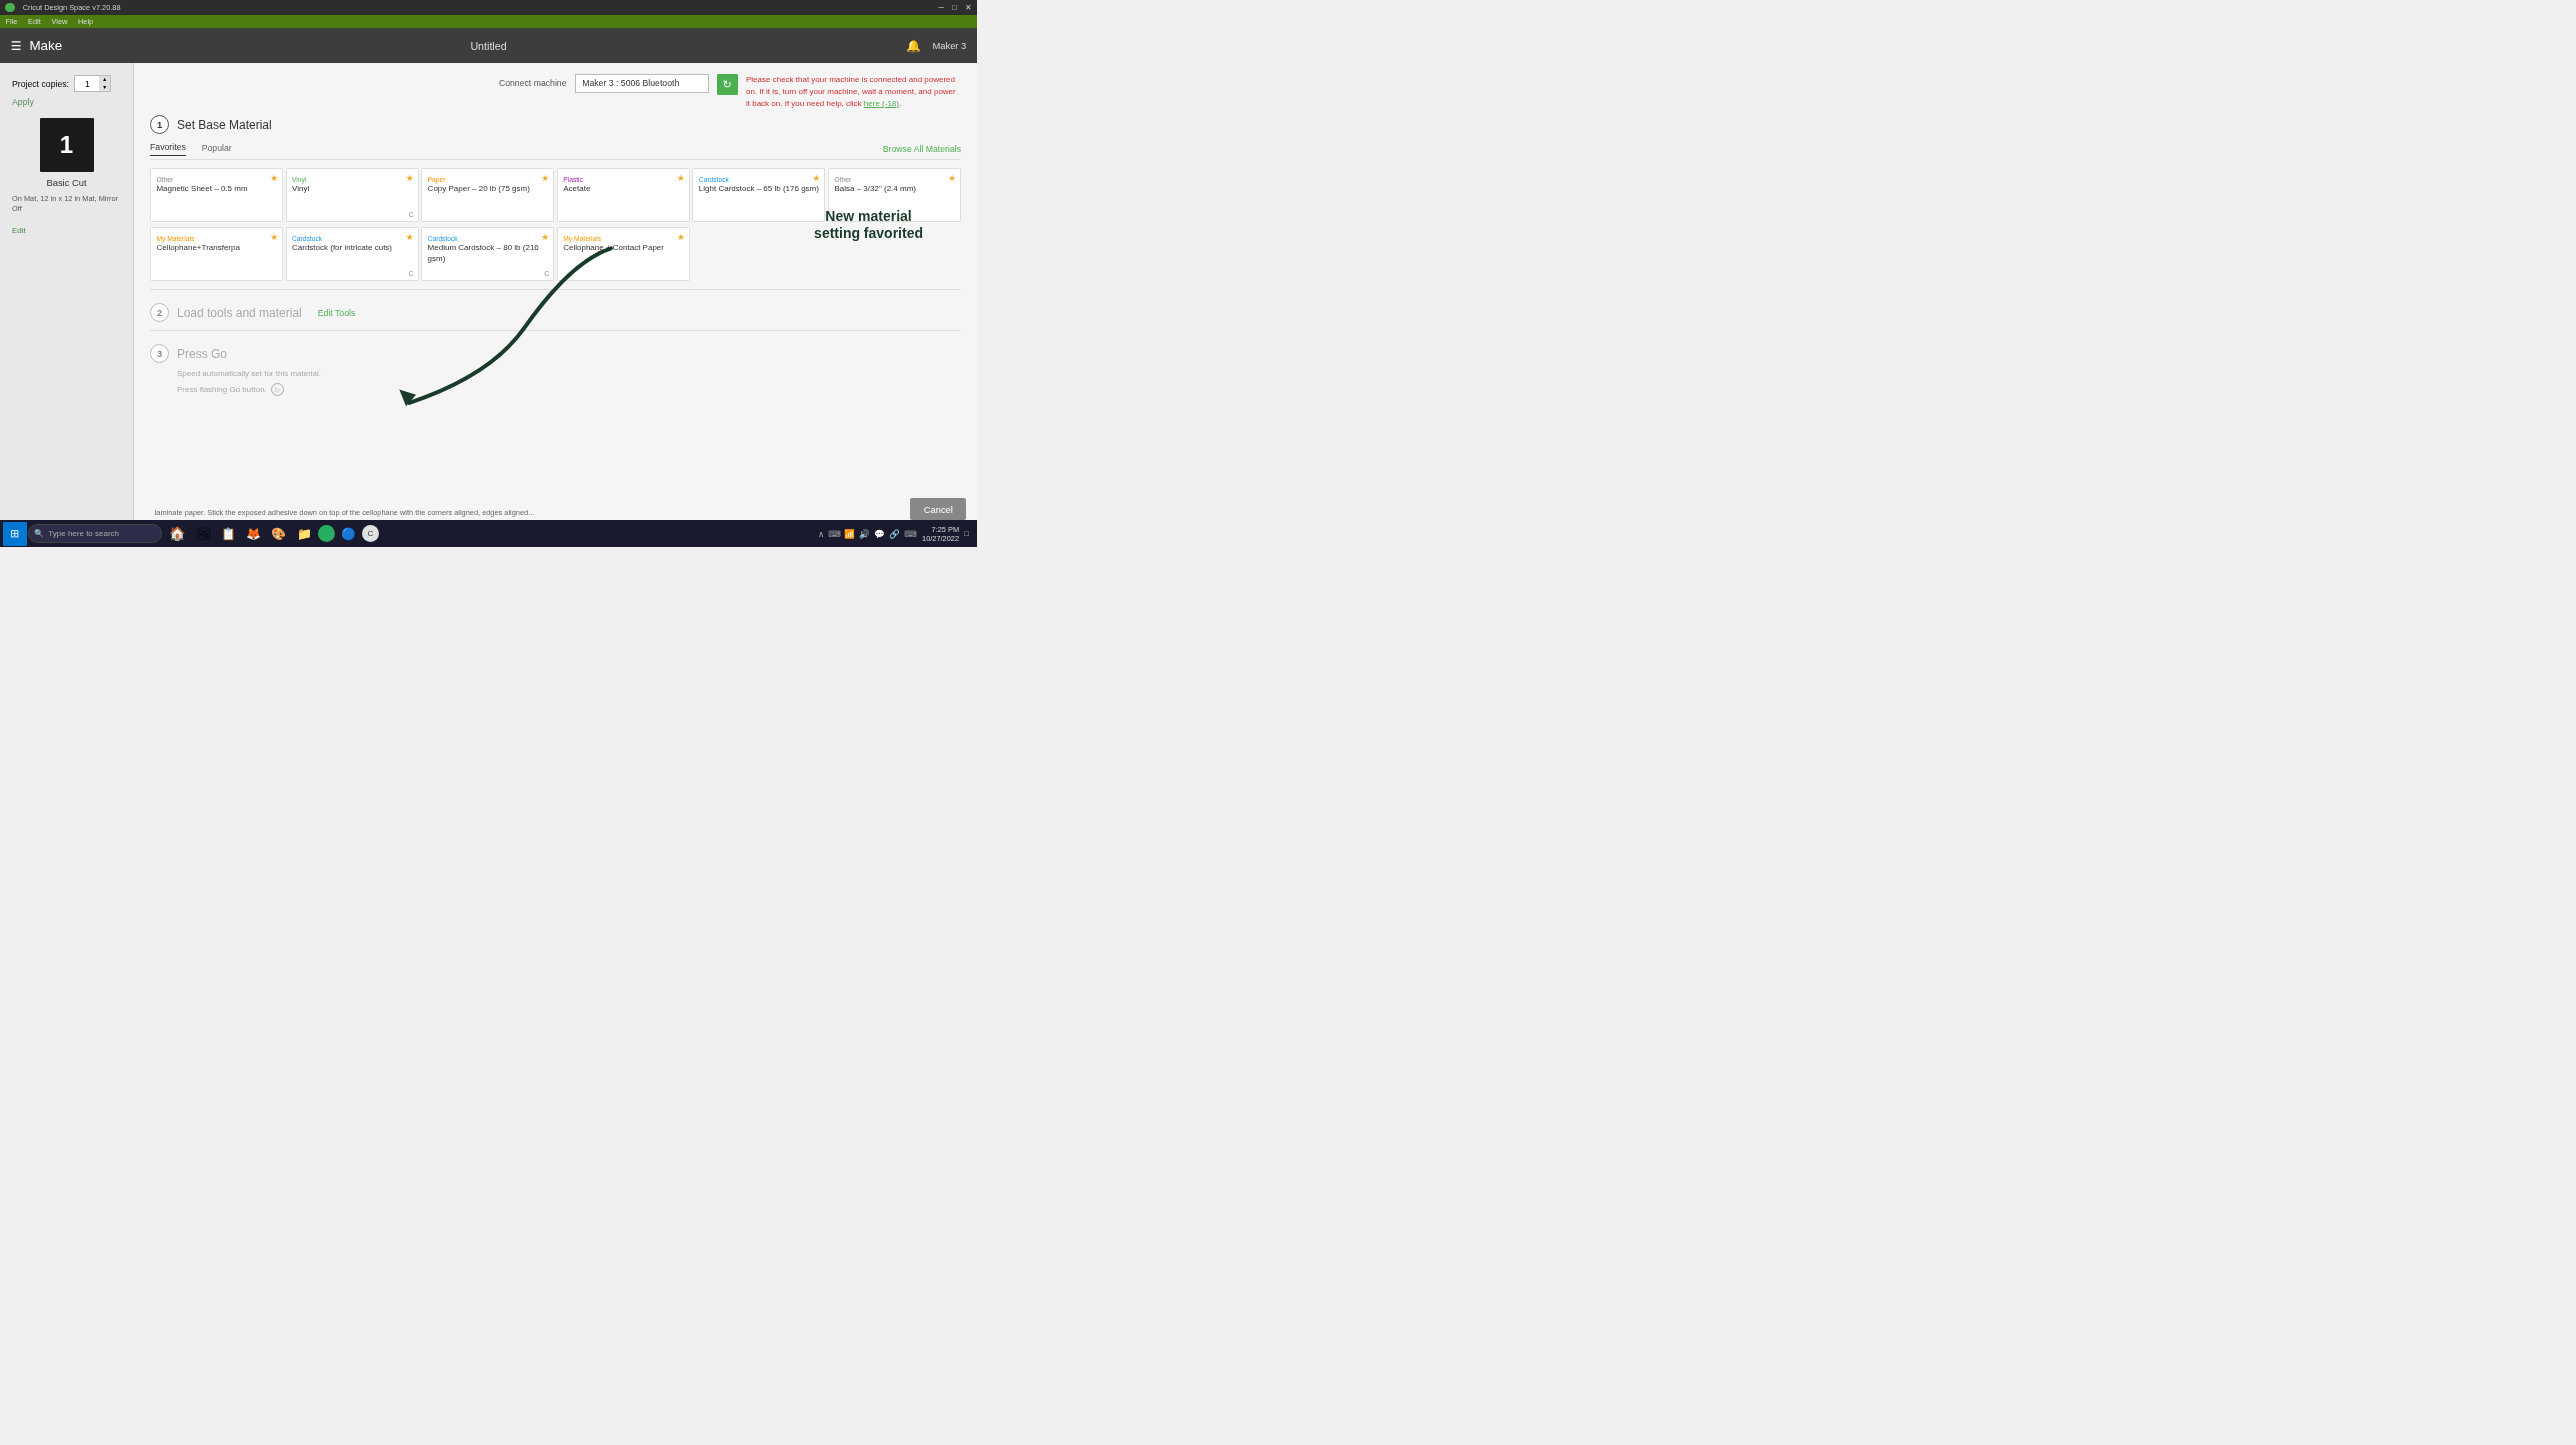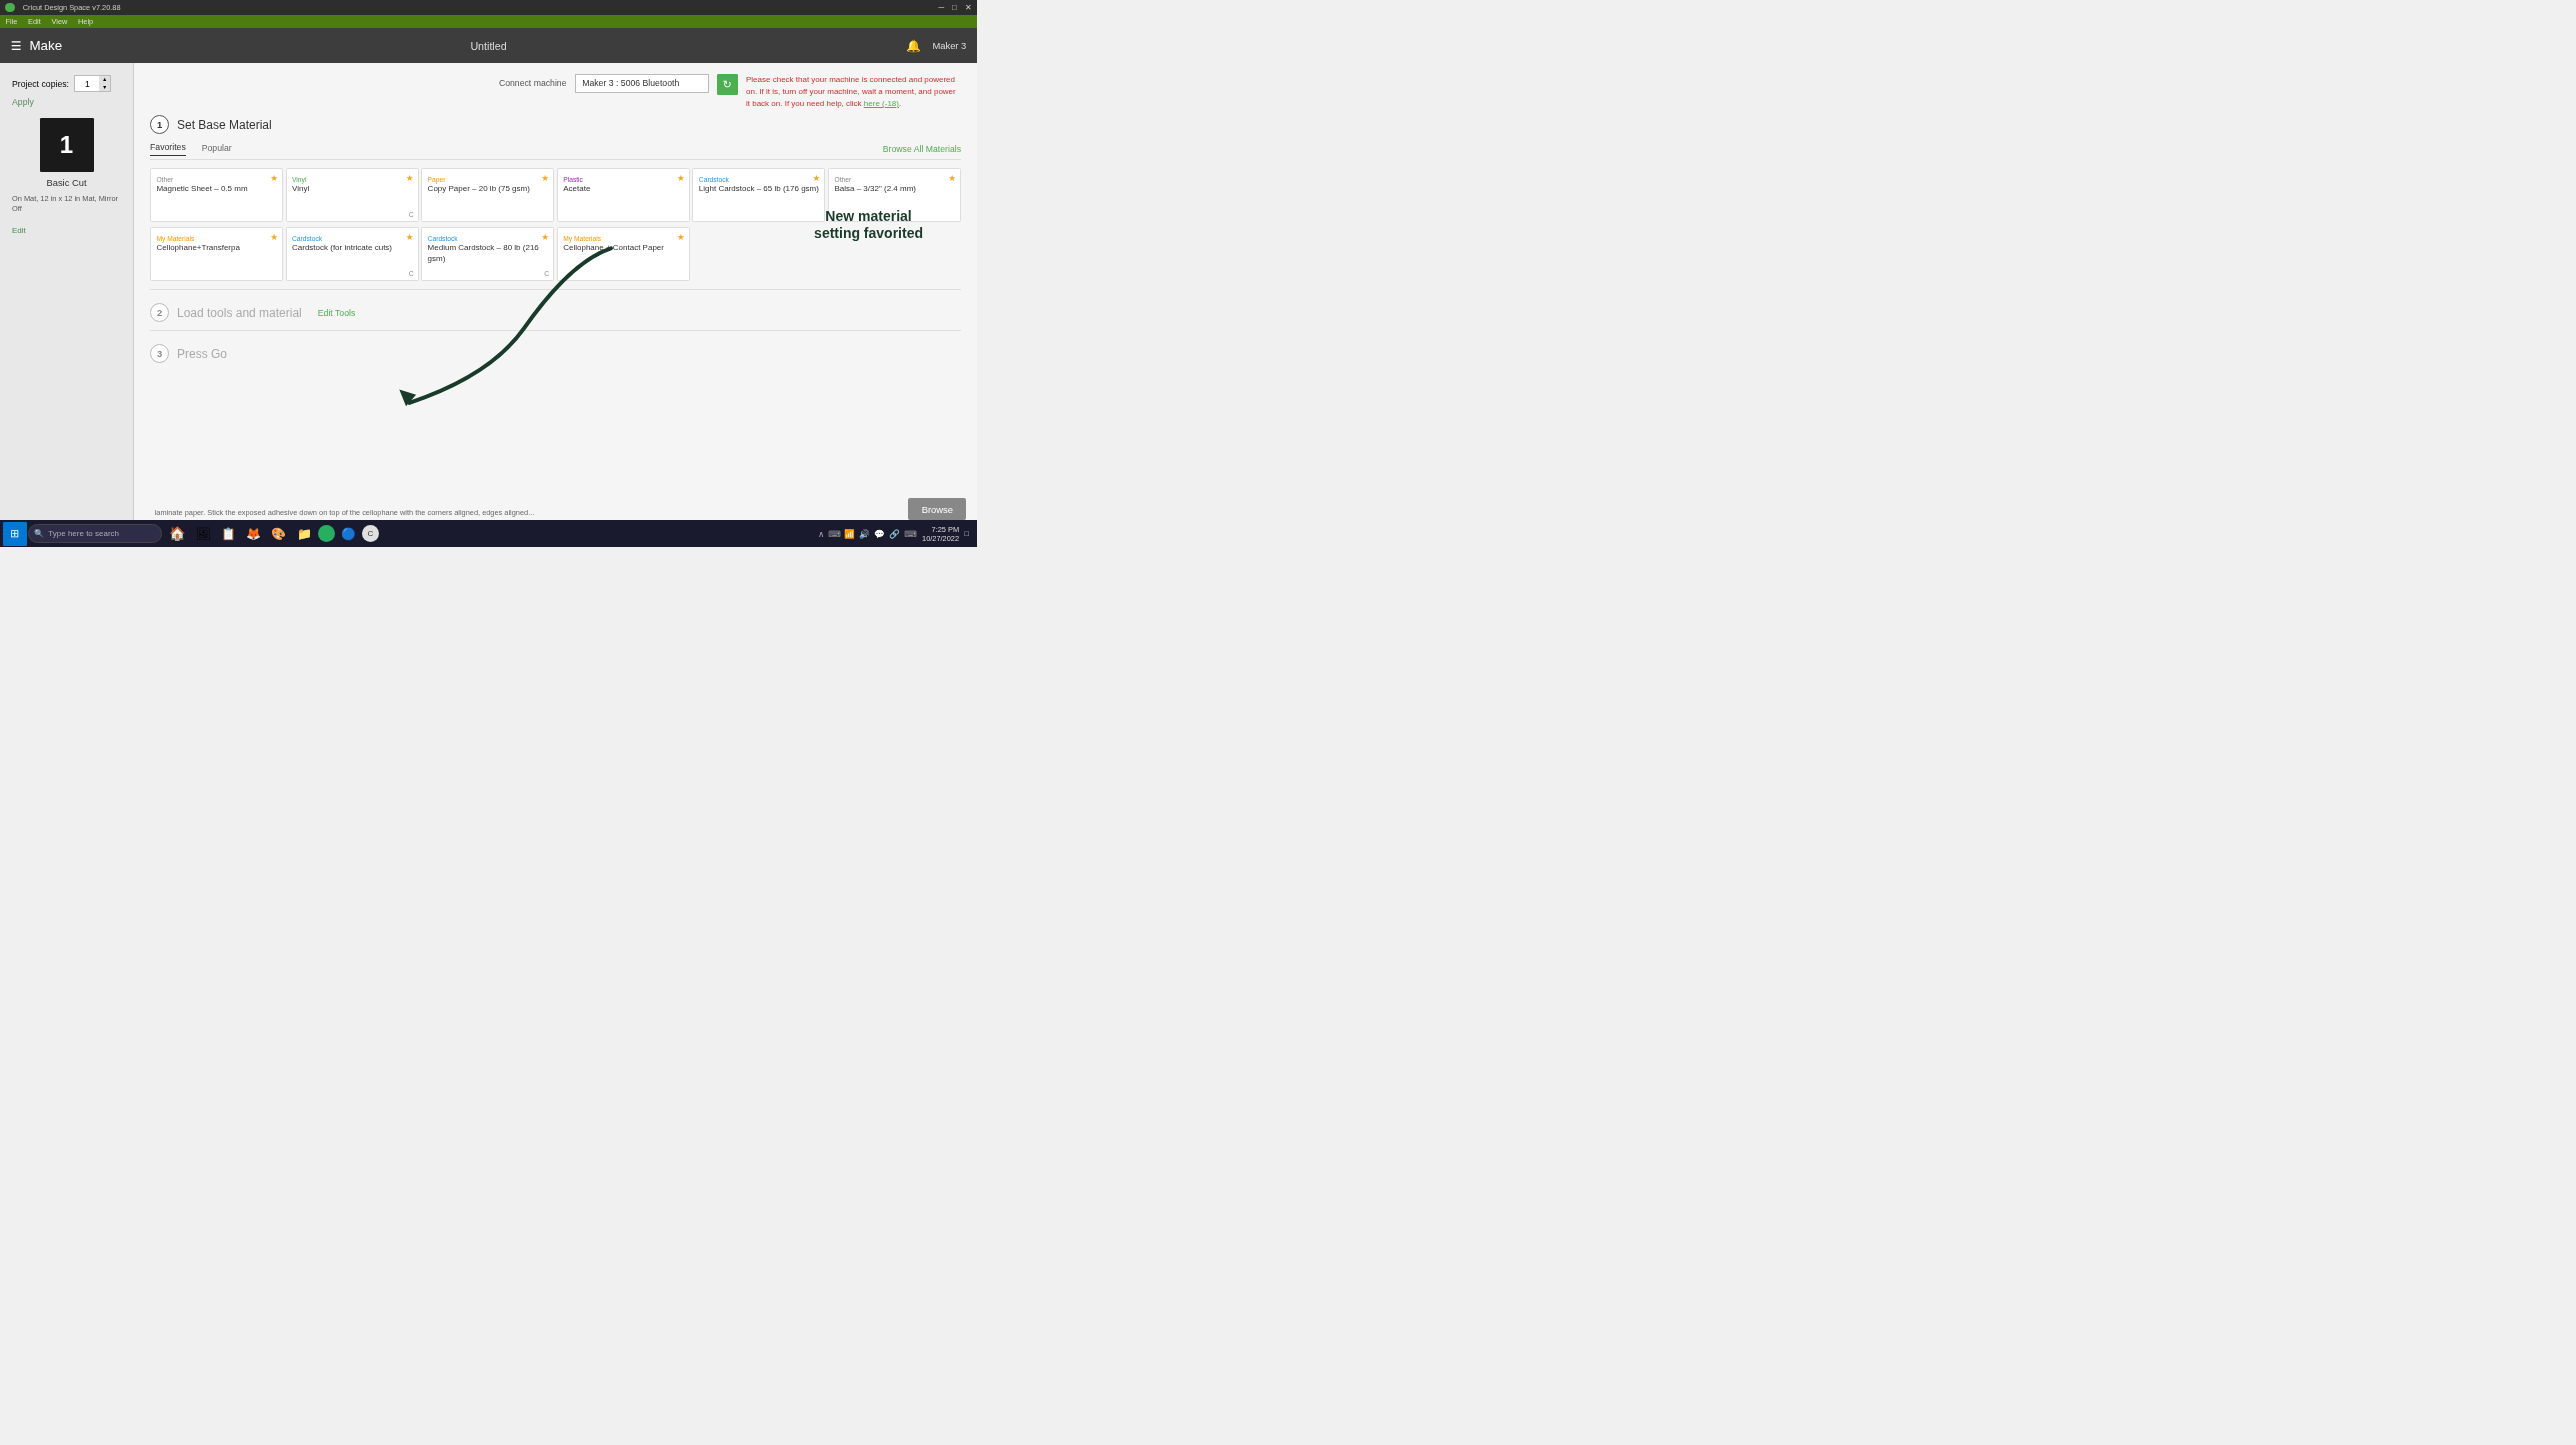"Speed automatically set for this" div { html: none -> <div> <div>Speed automatically set for this material.</div> <div> <span>Press flashing Go button.</span> <div>▷</div> </div> </div> }
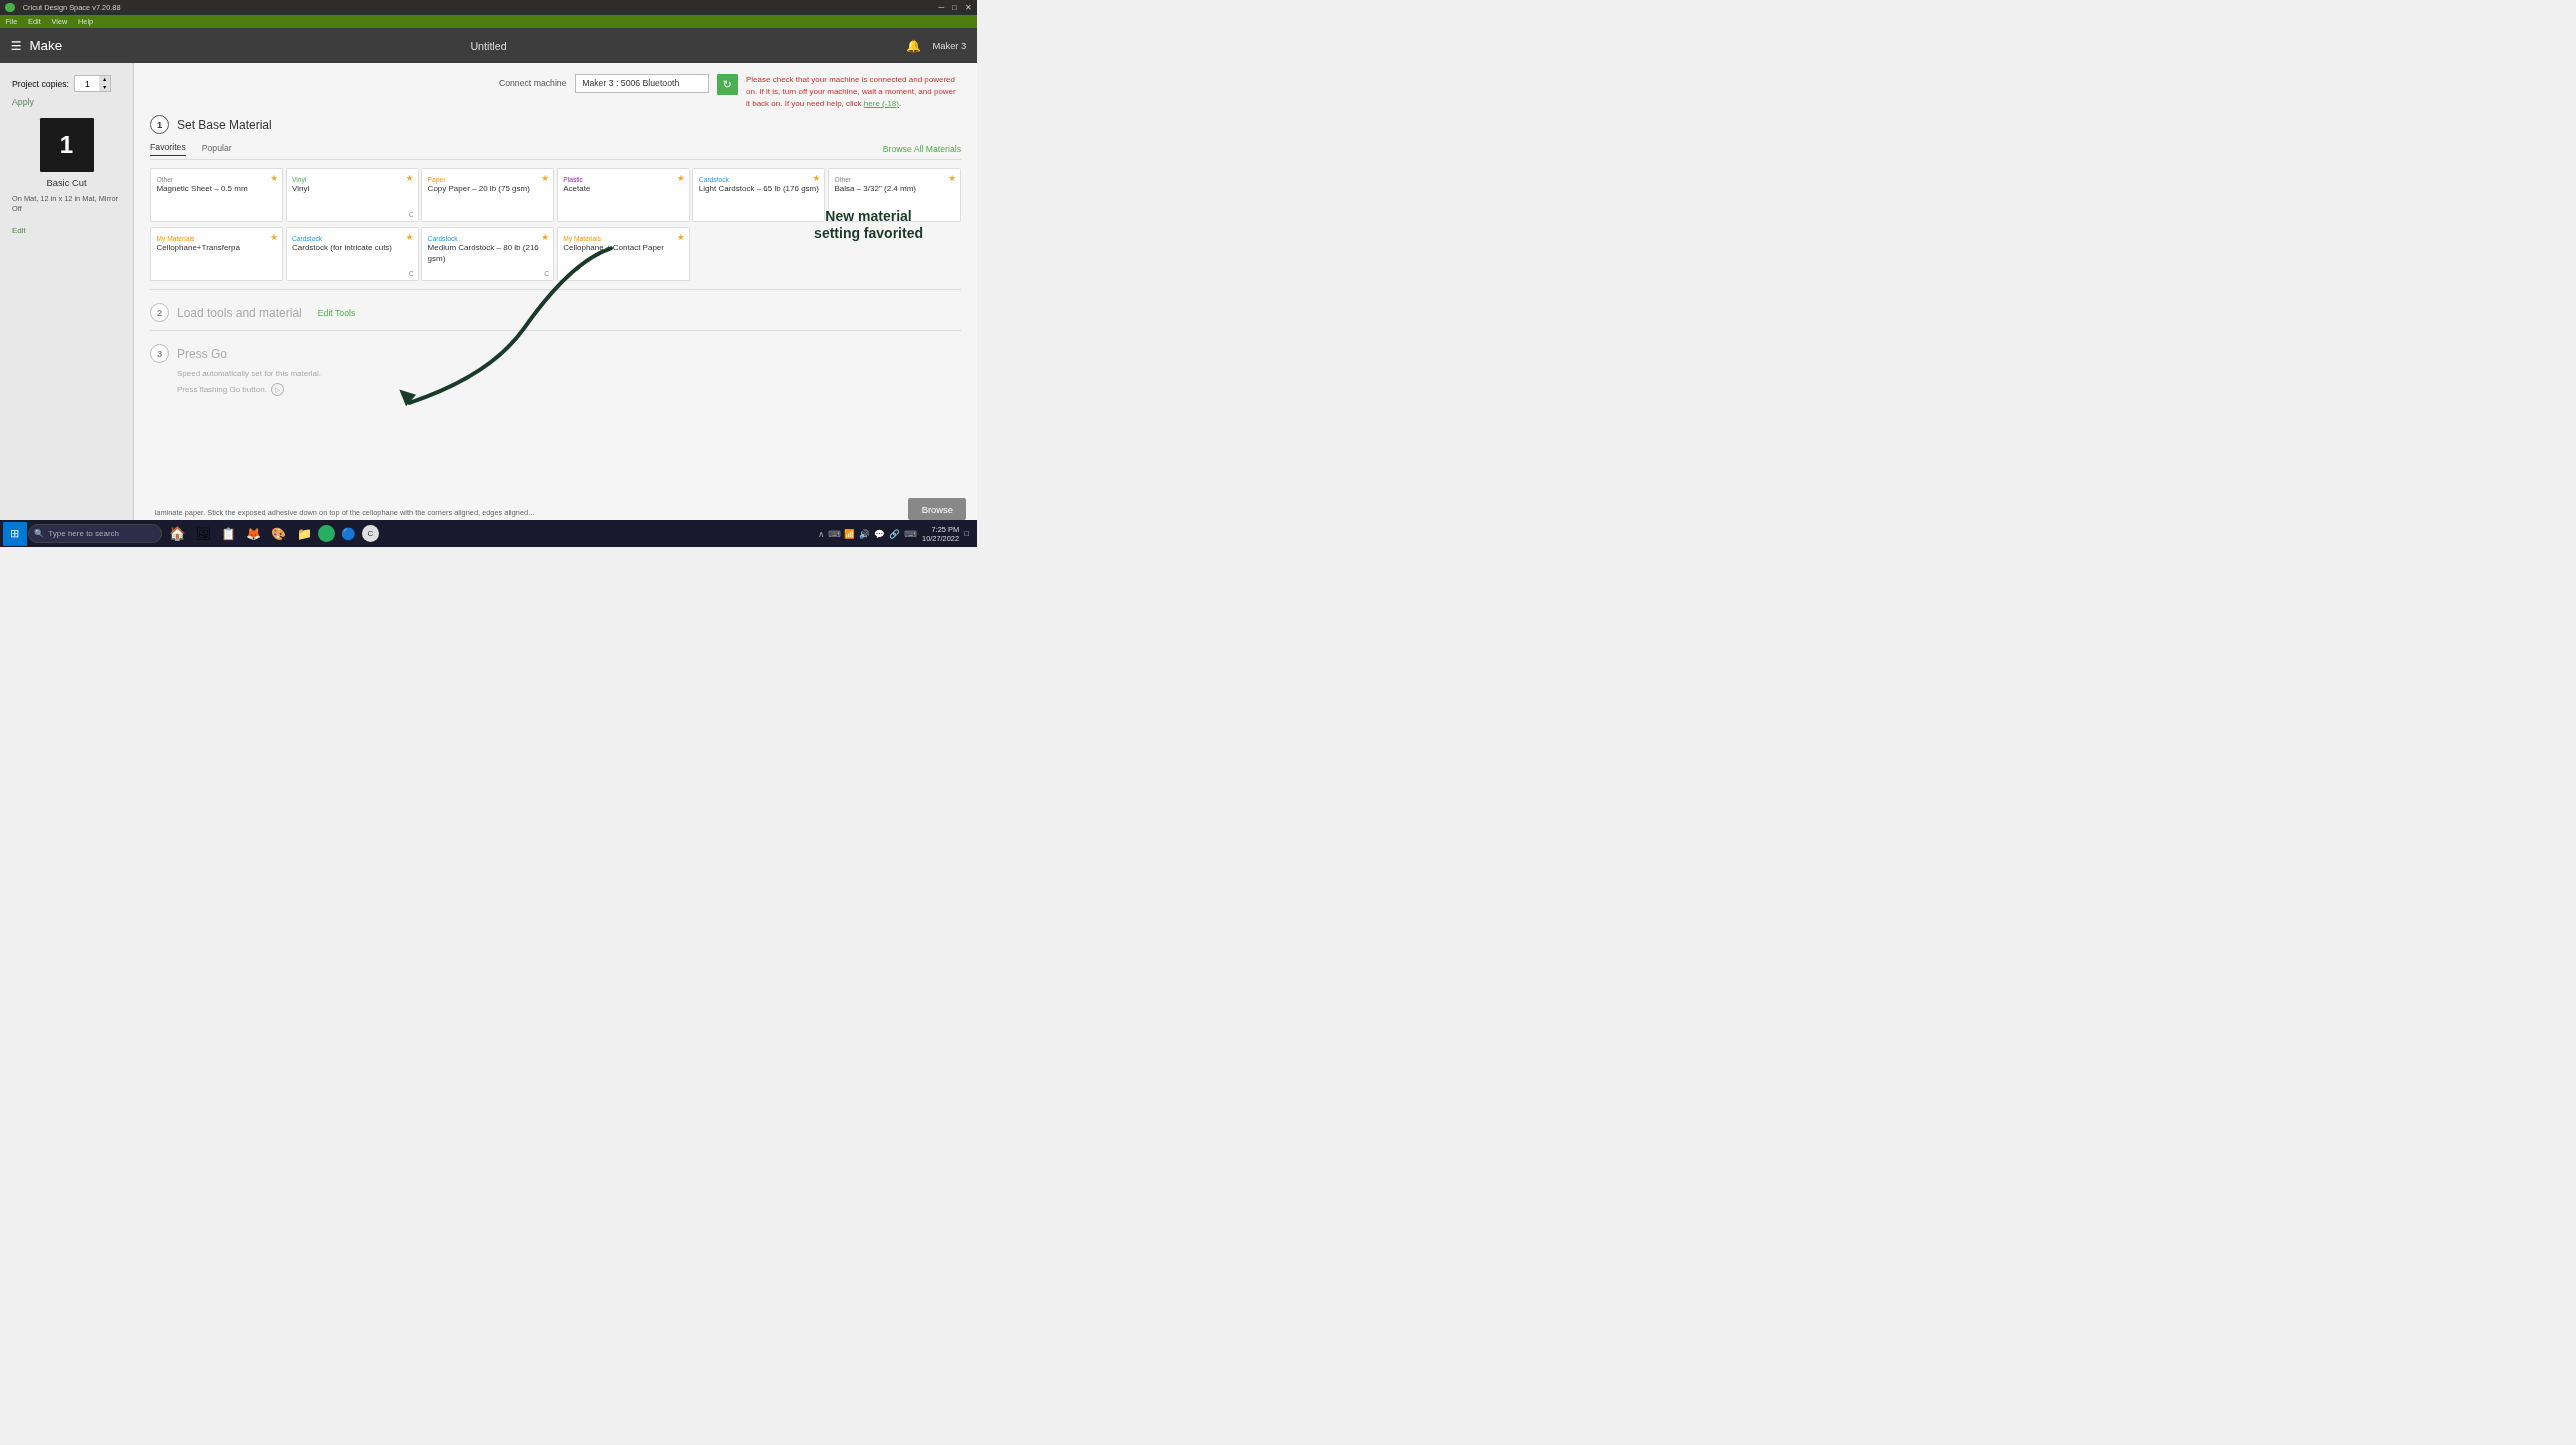"Browse" button.cancel-btn { text: Browse -> Cancel }
